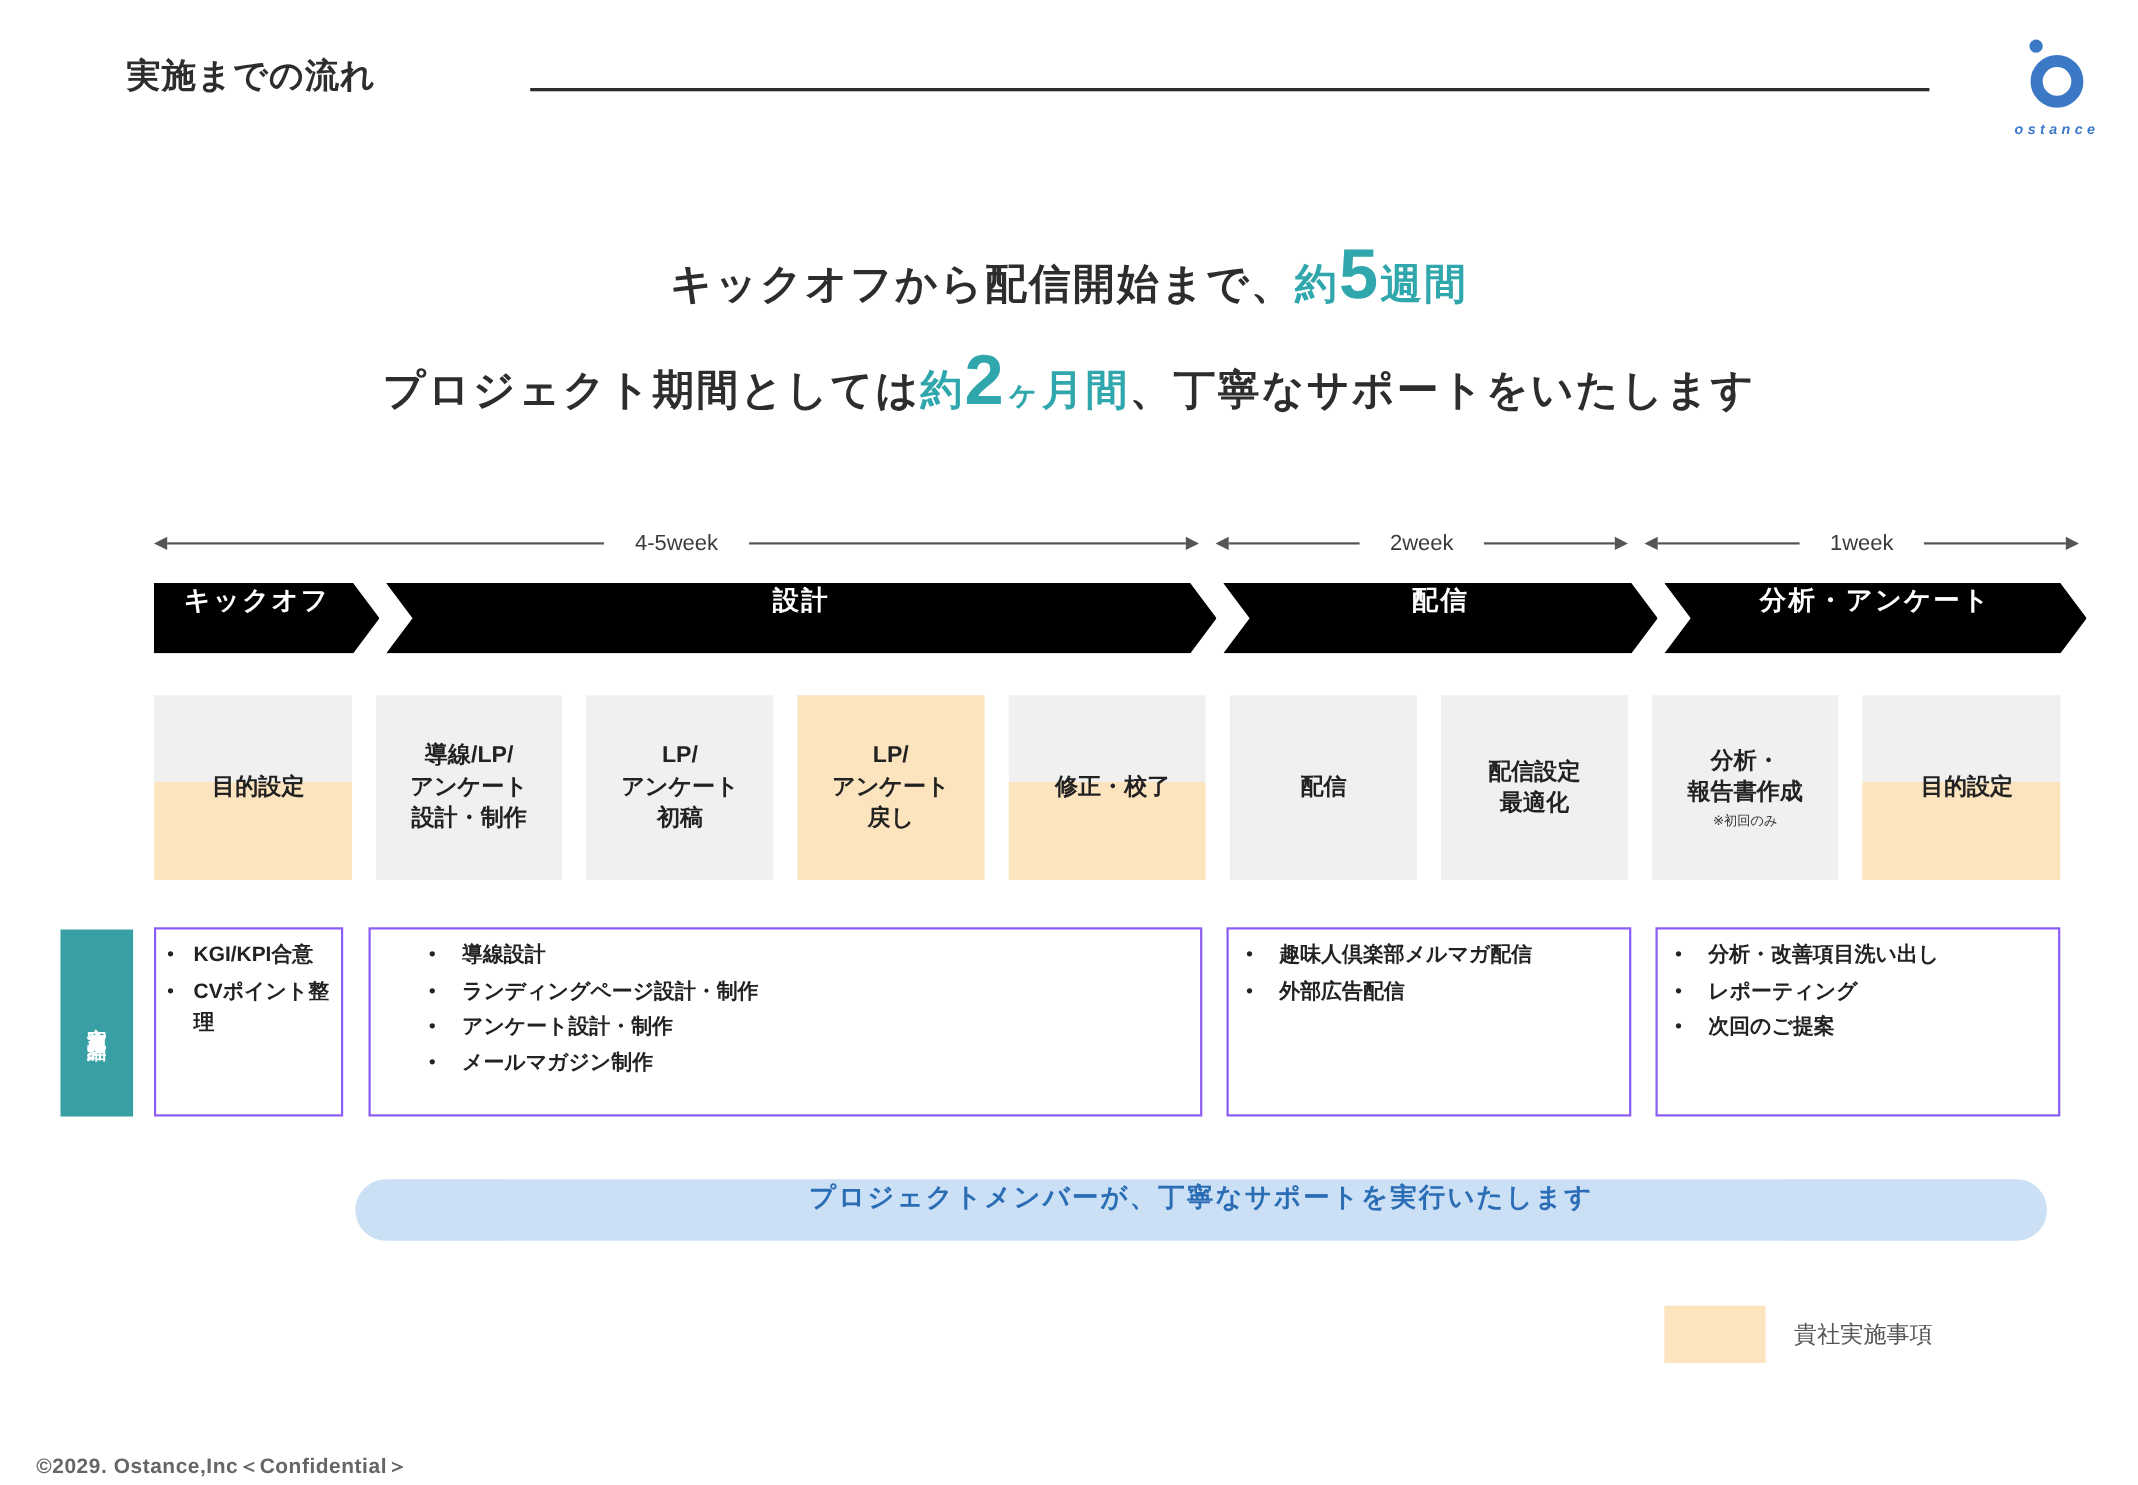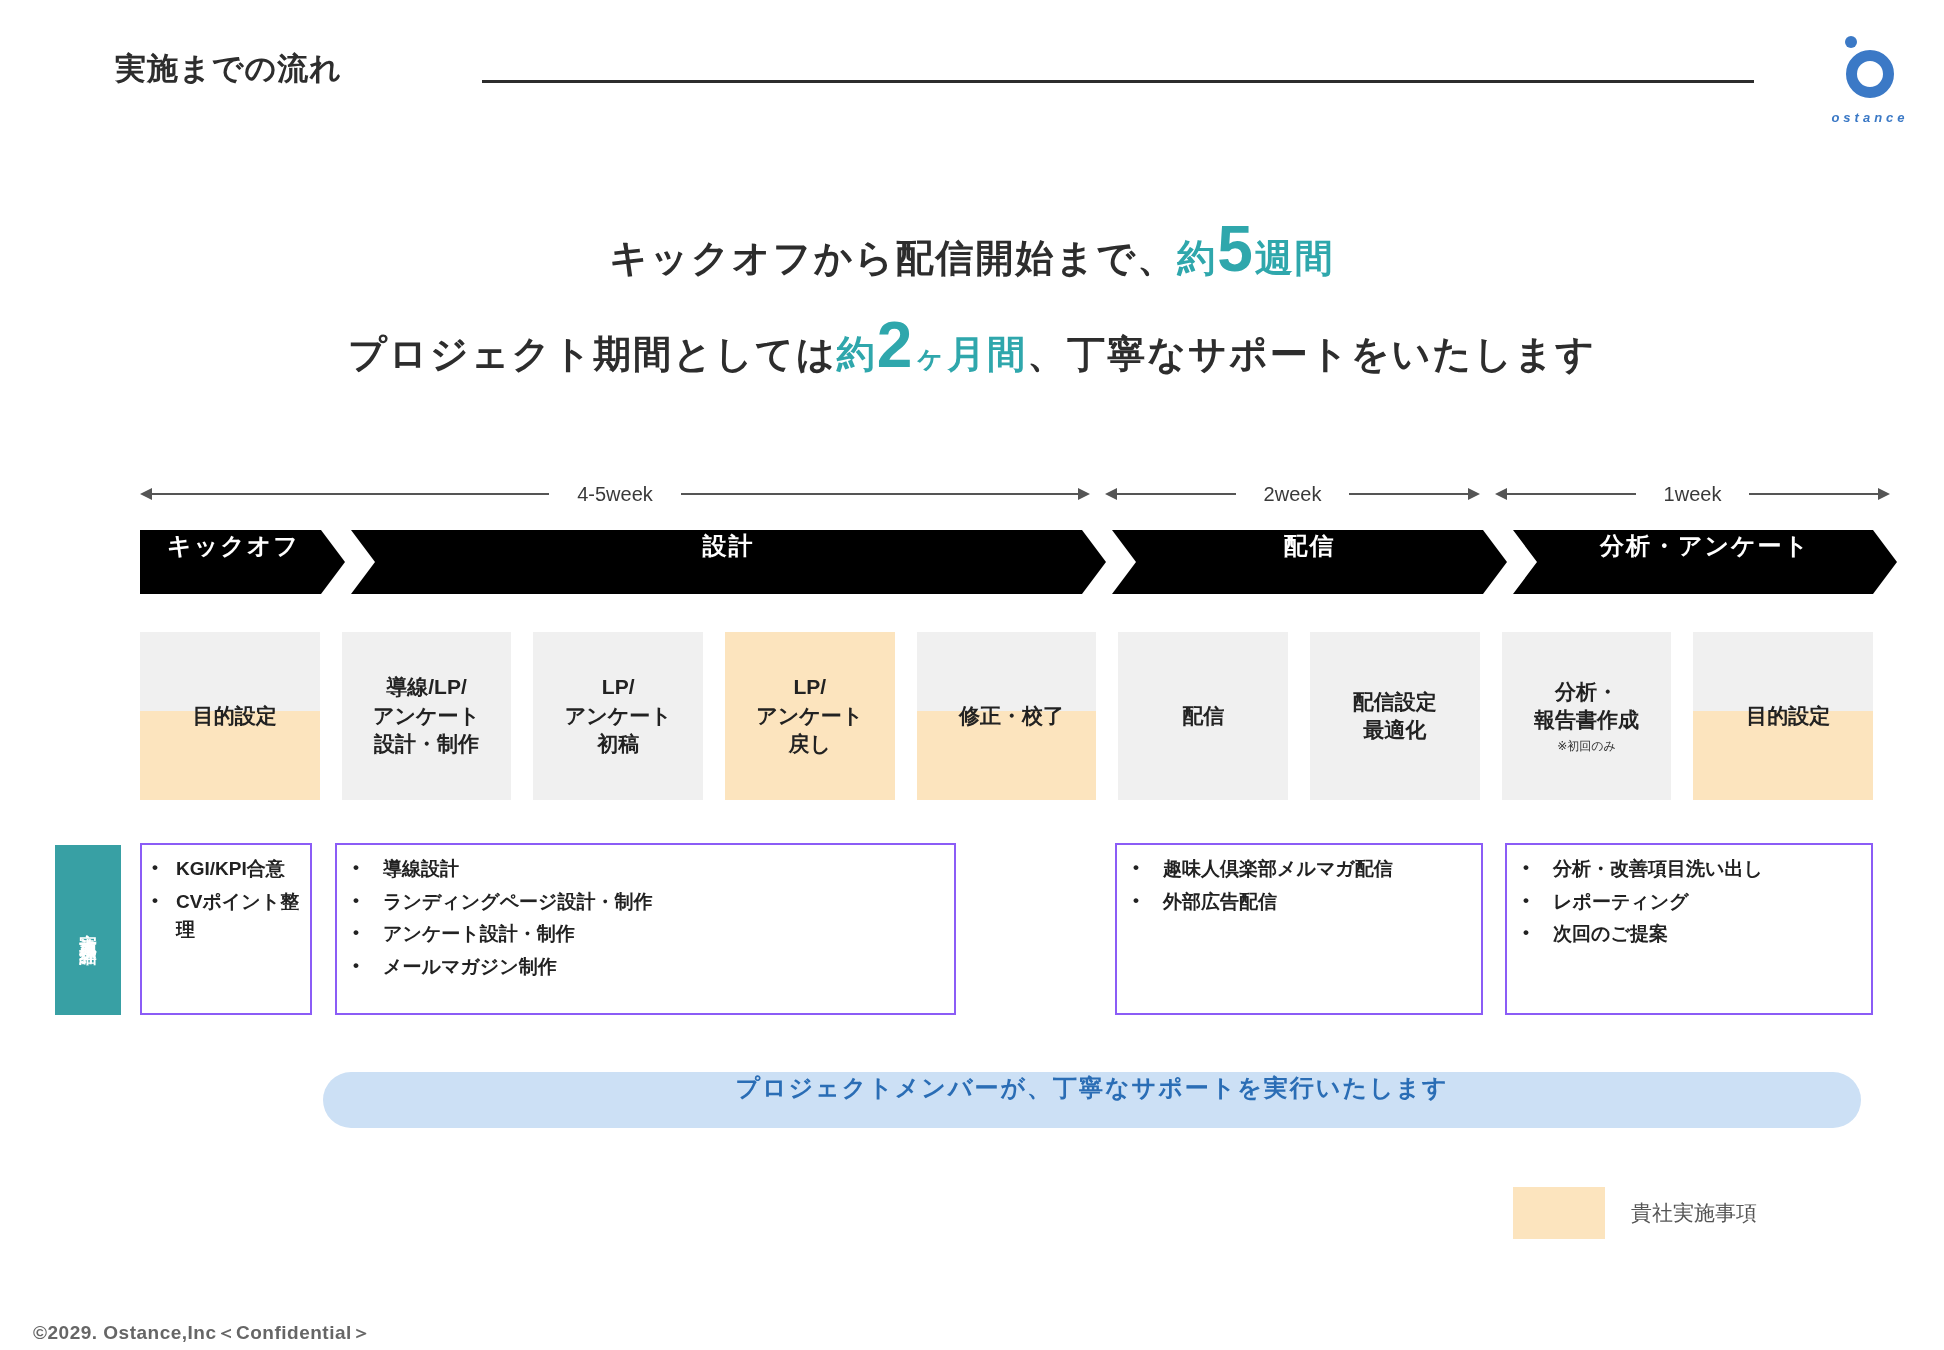"導線設計" .detail-b { padding-left: none -> 37px; width: 621px -> 758px }
